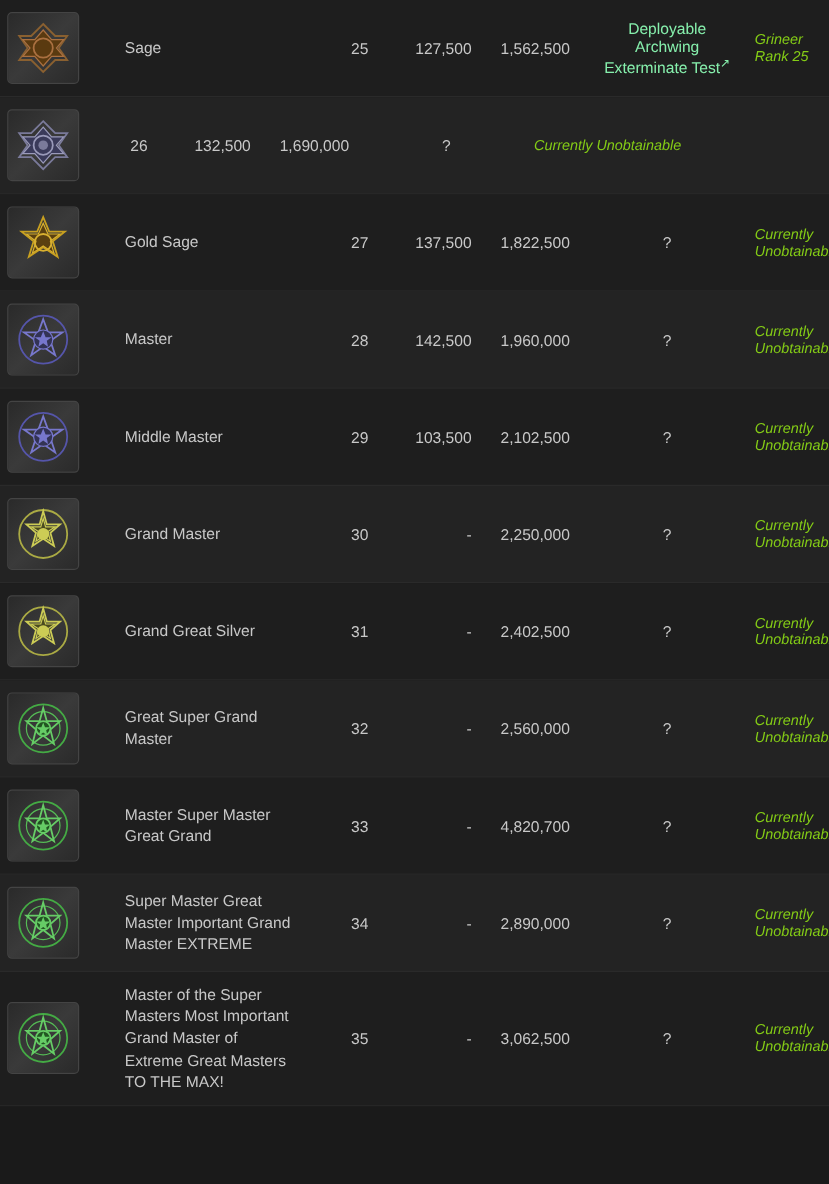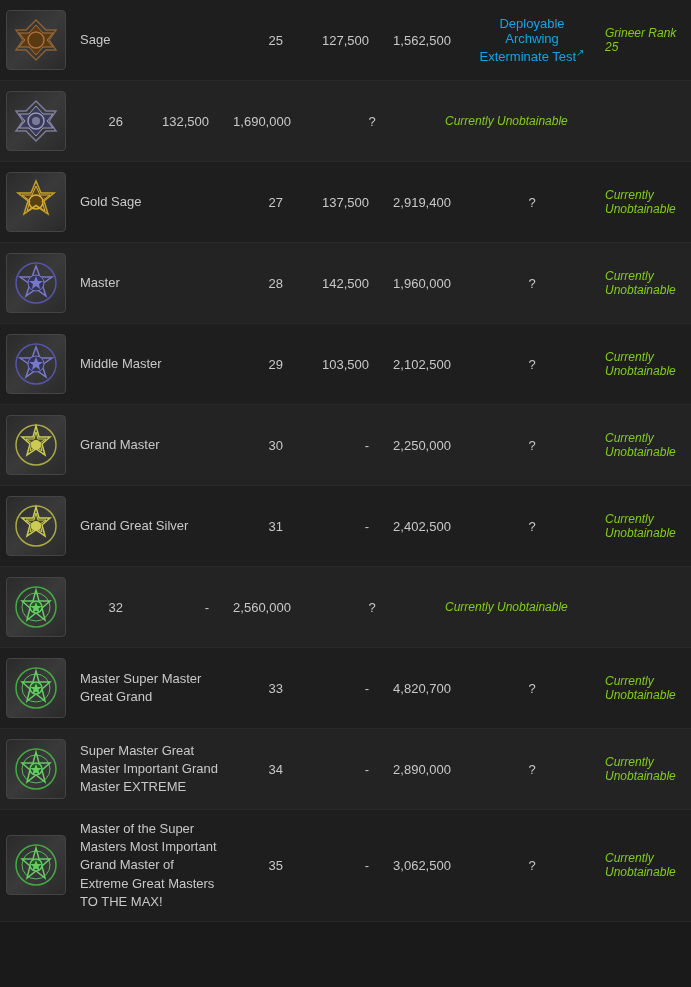"Deployable Archwing Exterminate Test↗" .link-text { color: #0ea5e9 -> #86efac }
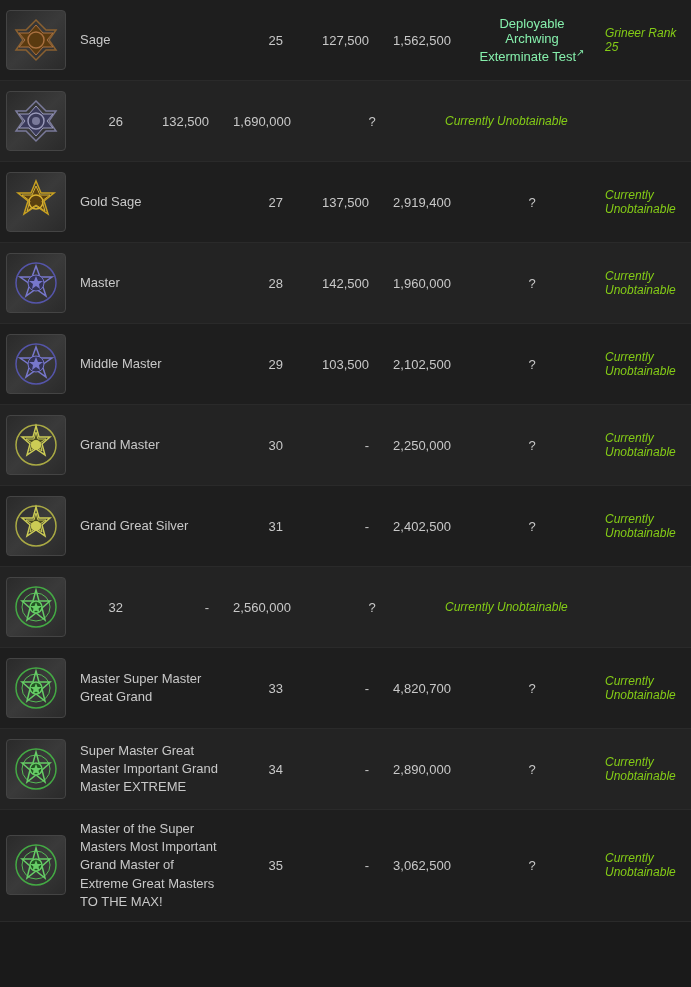"Sage" .col-name { margin-left: none -> 24px }
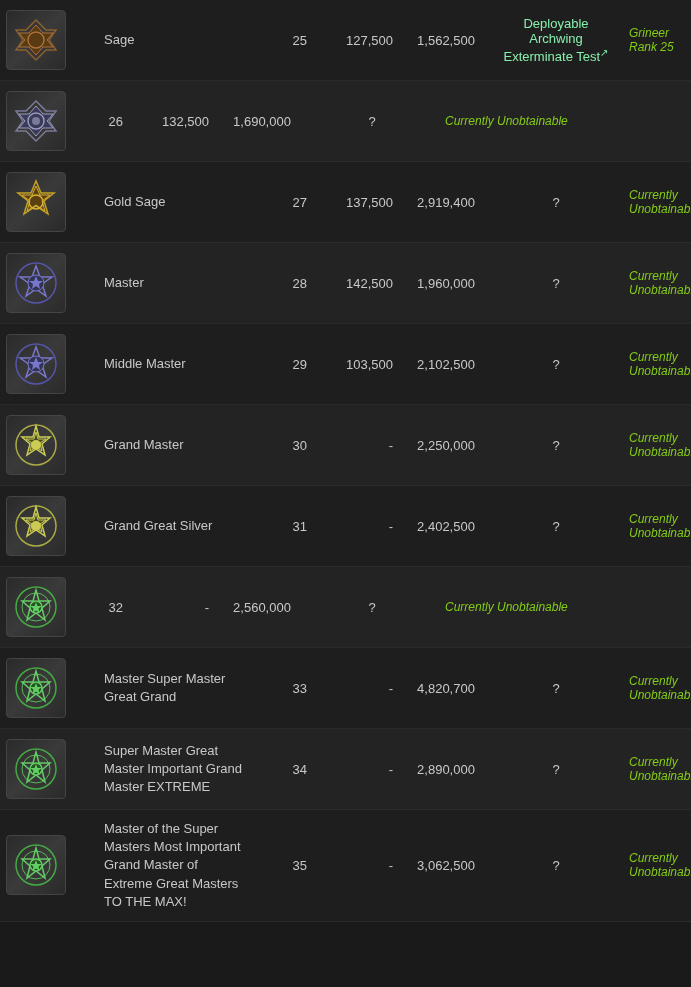"2,919,400" div.col-total { text: 2,919,400 -> 1,822,500 }
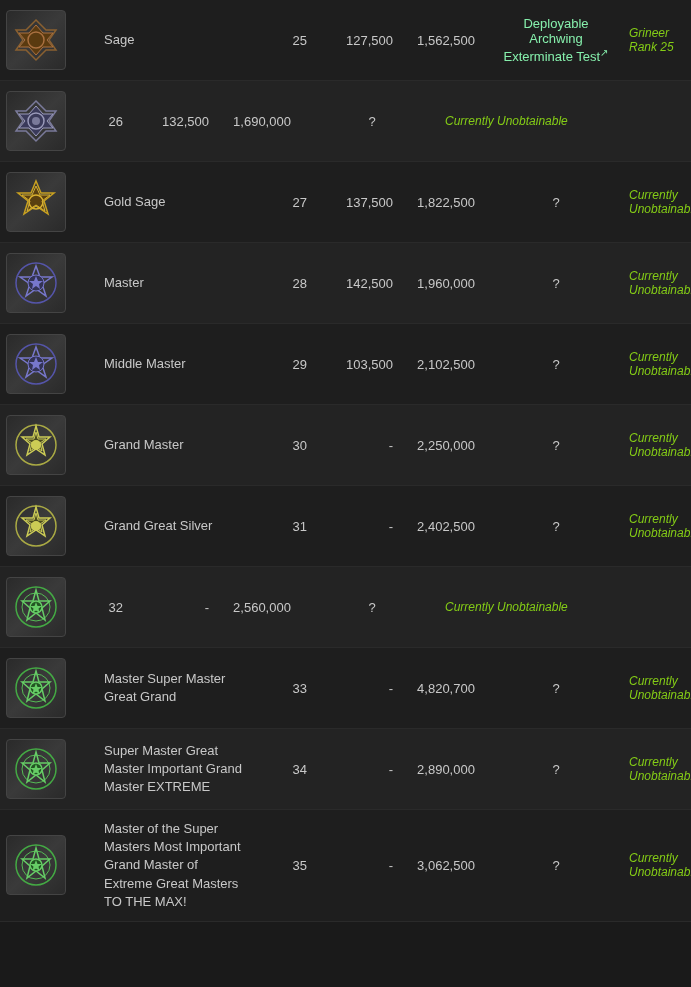"Great Super Grand Master" div.col-name { html: none -> <div>Great Super Grand Master</div> }
